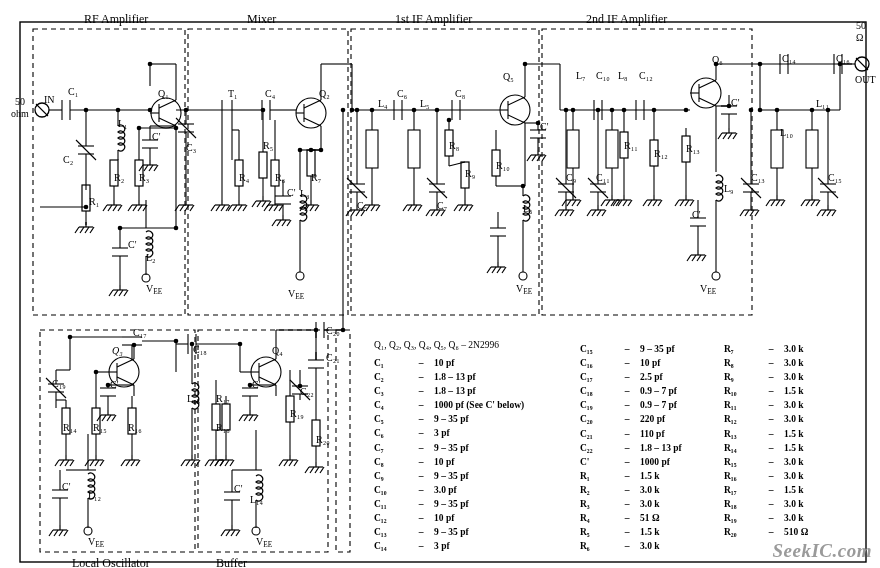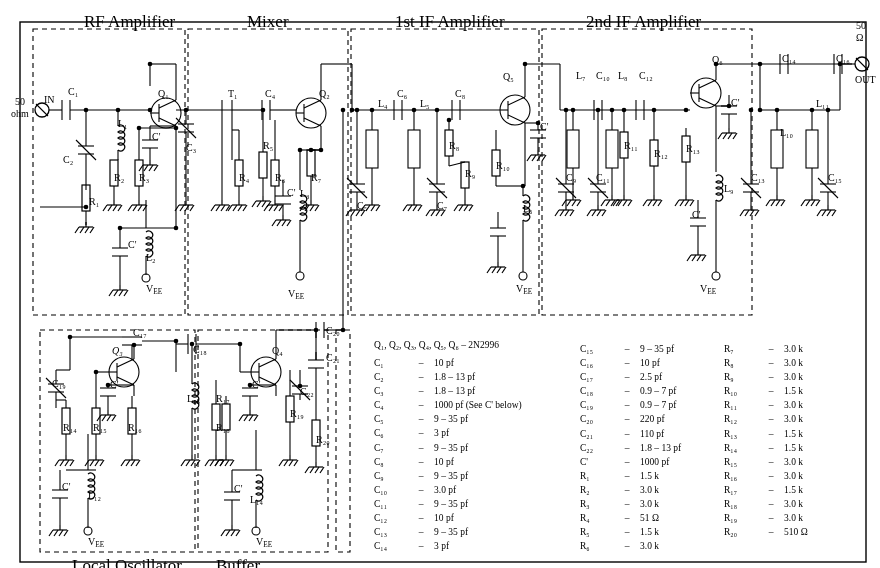"RF Amplifier" .sec { font-size: 17px -> 12px }
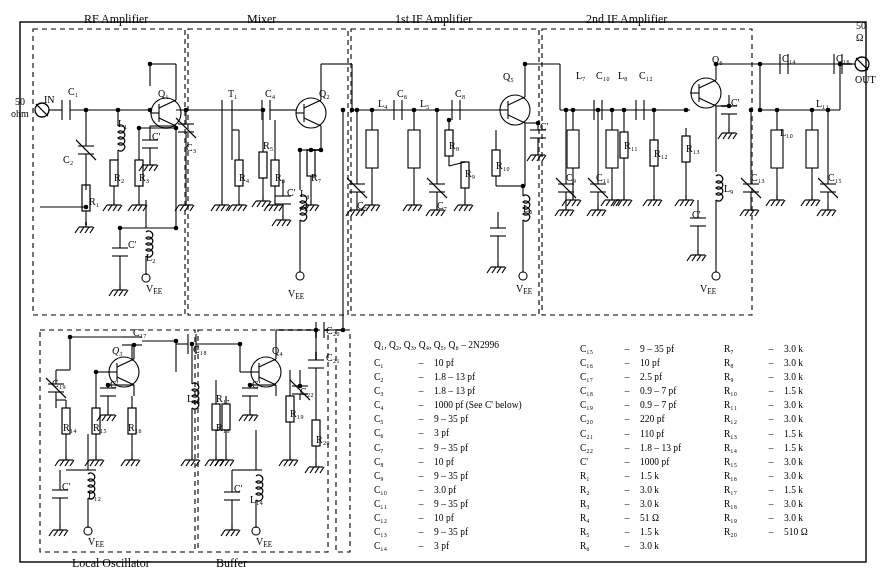"C₁₅ – 9 – 35" .bomrow { font-weight: none -> bold }
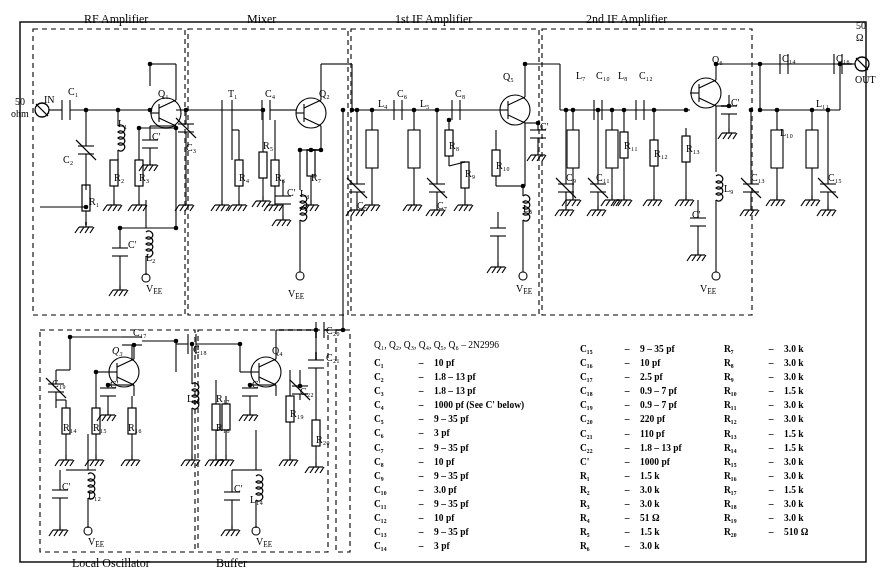"SeekIC.com" div.wm { html: none -> <div>SeekIC.com</div> }
